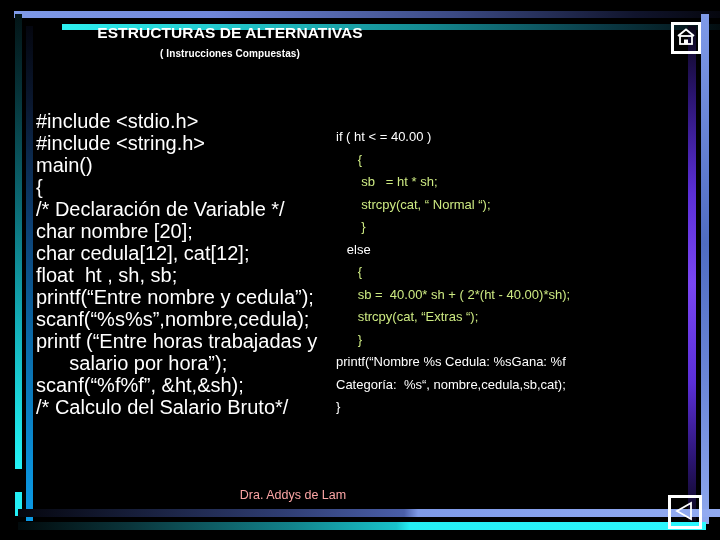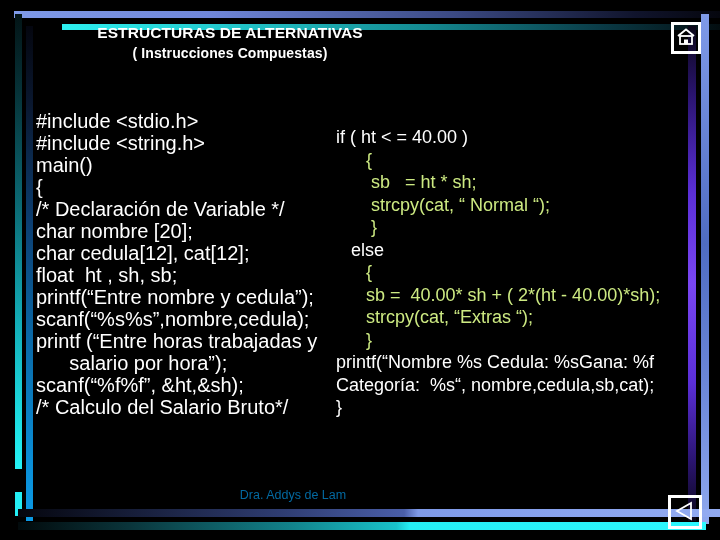"( Instrucciones Compuestas)" .title-line-3 { font-size: 14px -> 10px }
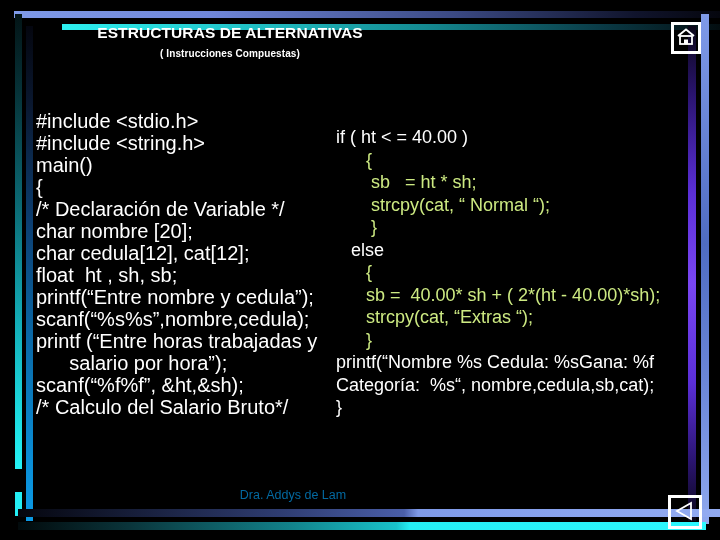"if ( ht < =" .code-right { font-size: 18px -> 13px }
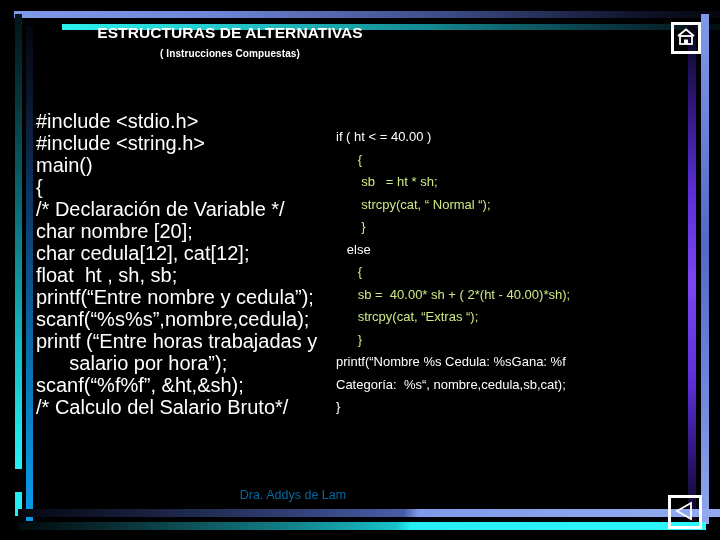"Dra. Addys de Lam" .footer-credit { color: #0369a1 -> #fca5a5 }
